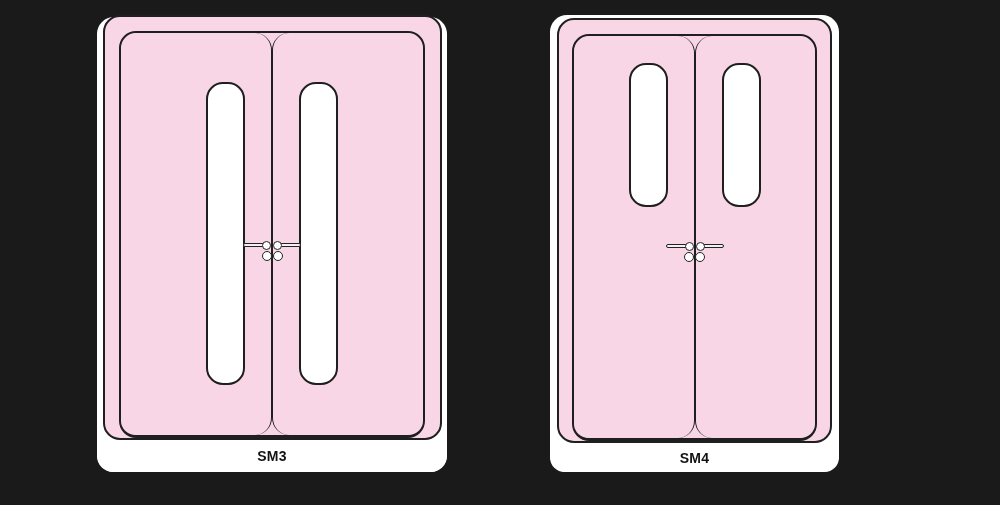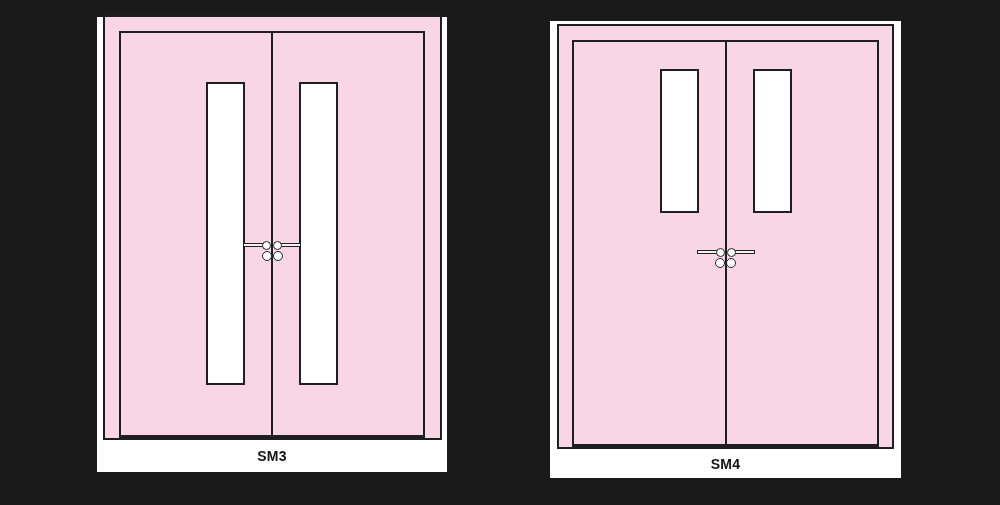"SM3" * { border-radius: none -> 17px }
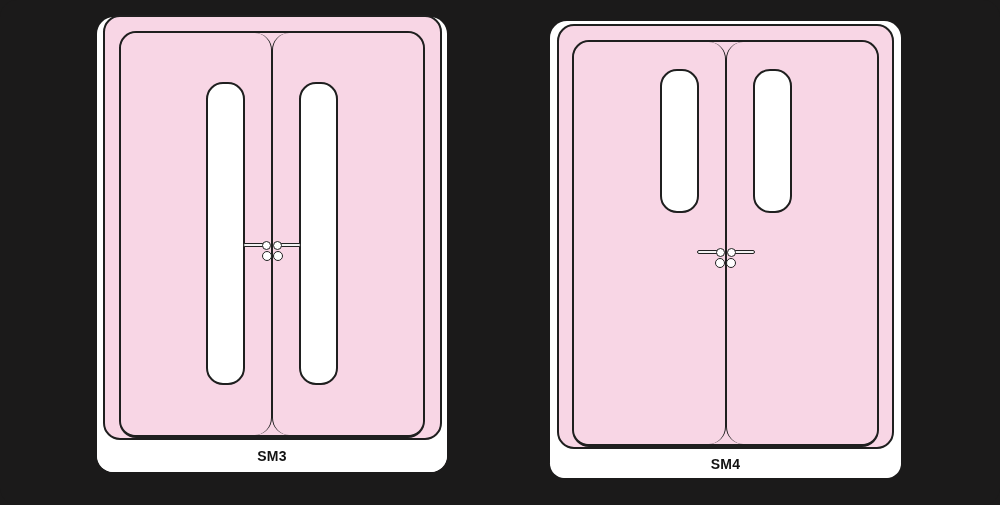"SM4" .door-figure.sm4 { top: 21px -> 15px; width: 351px -> 289px }
